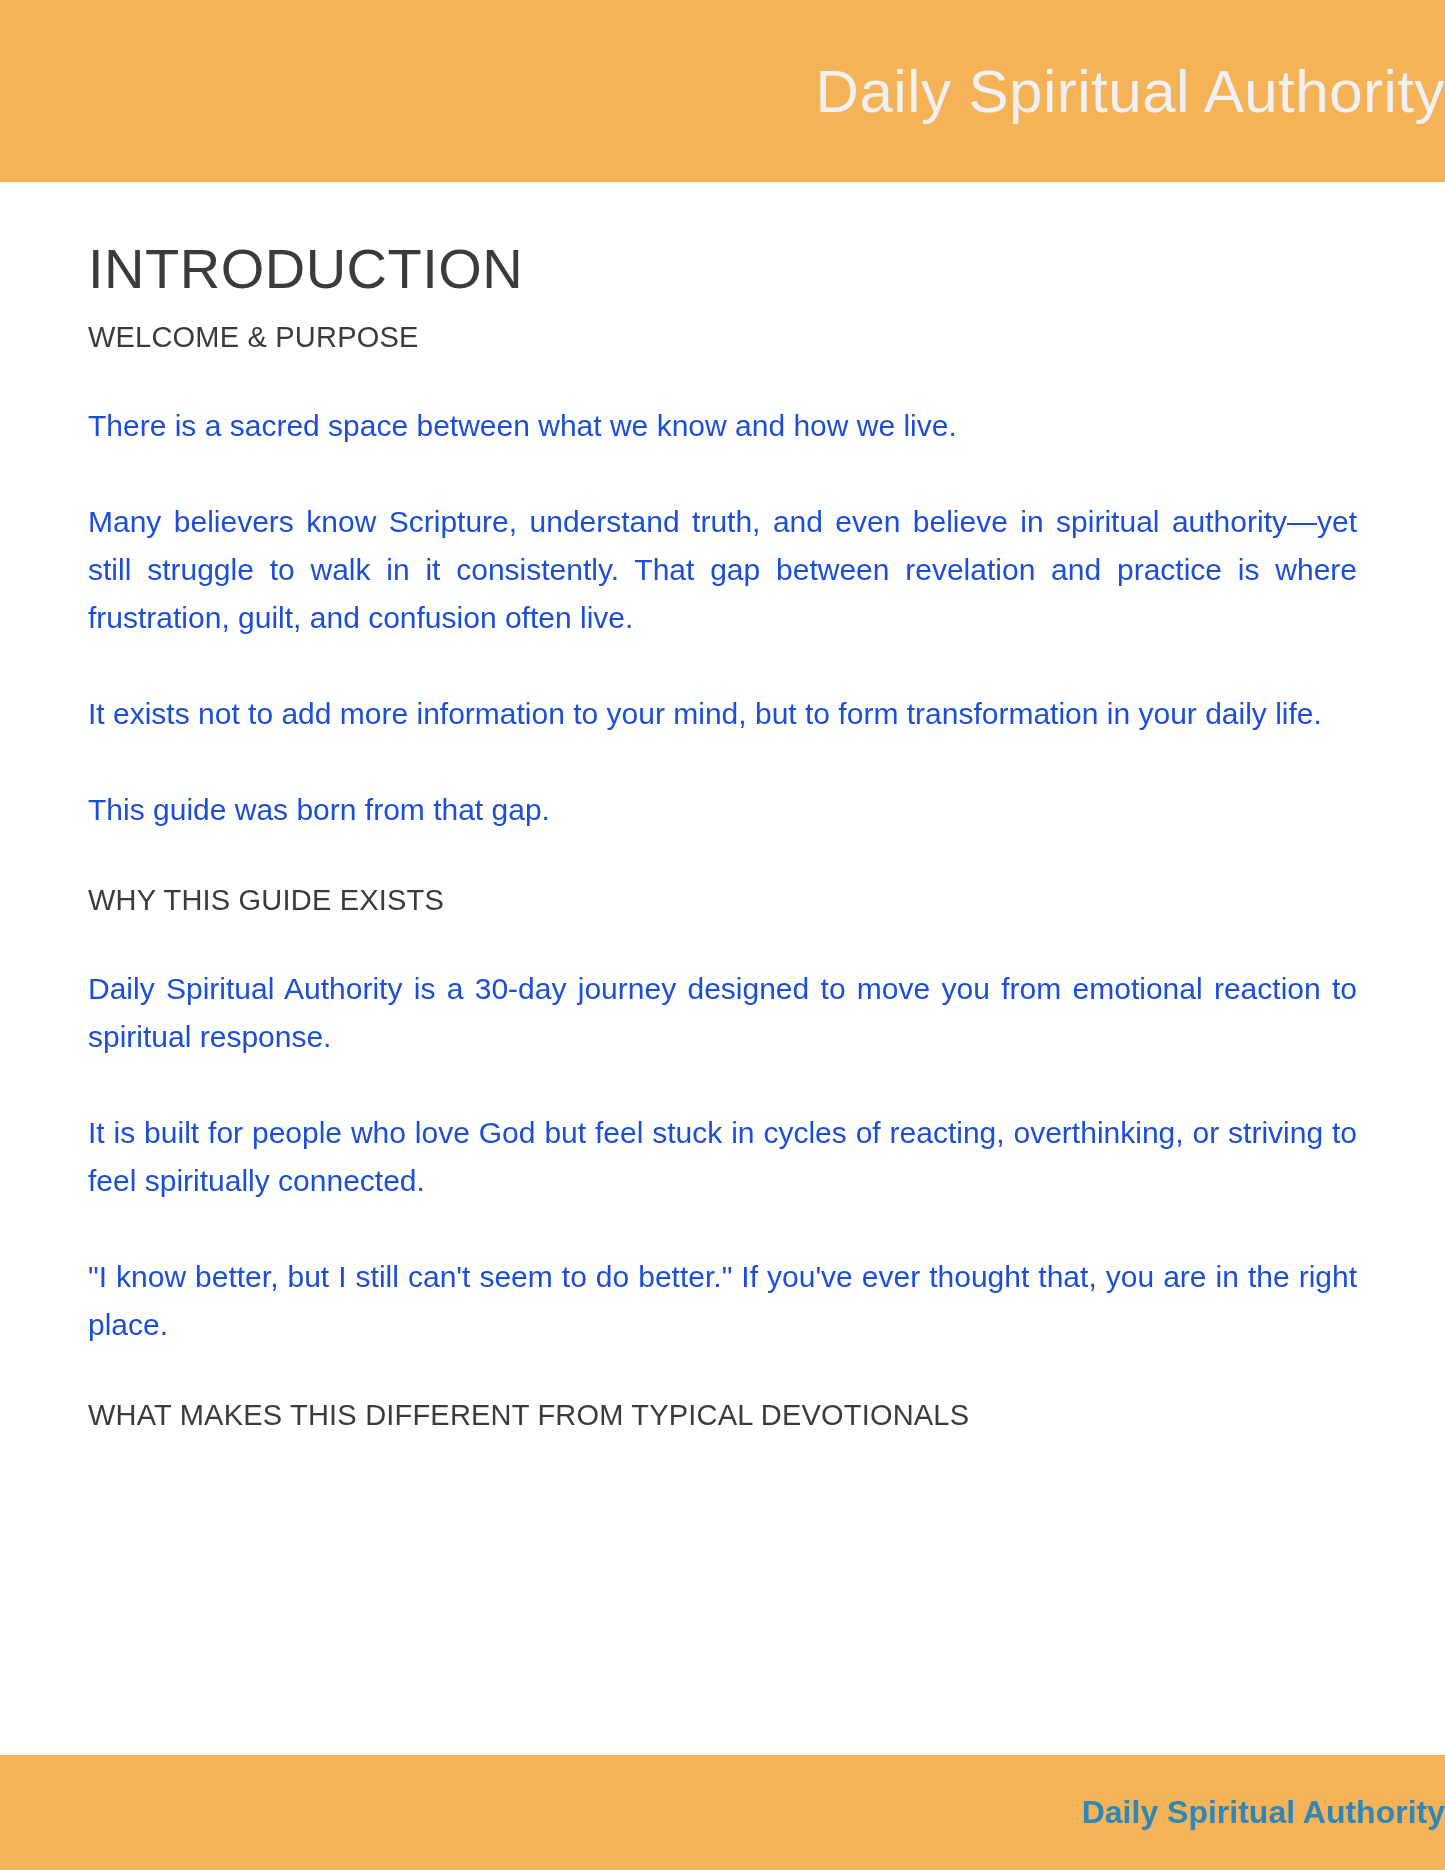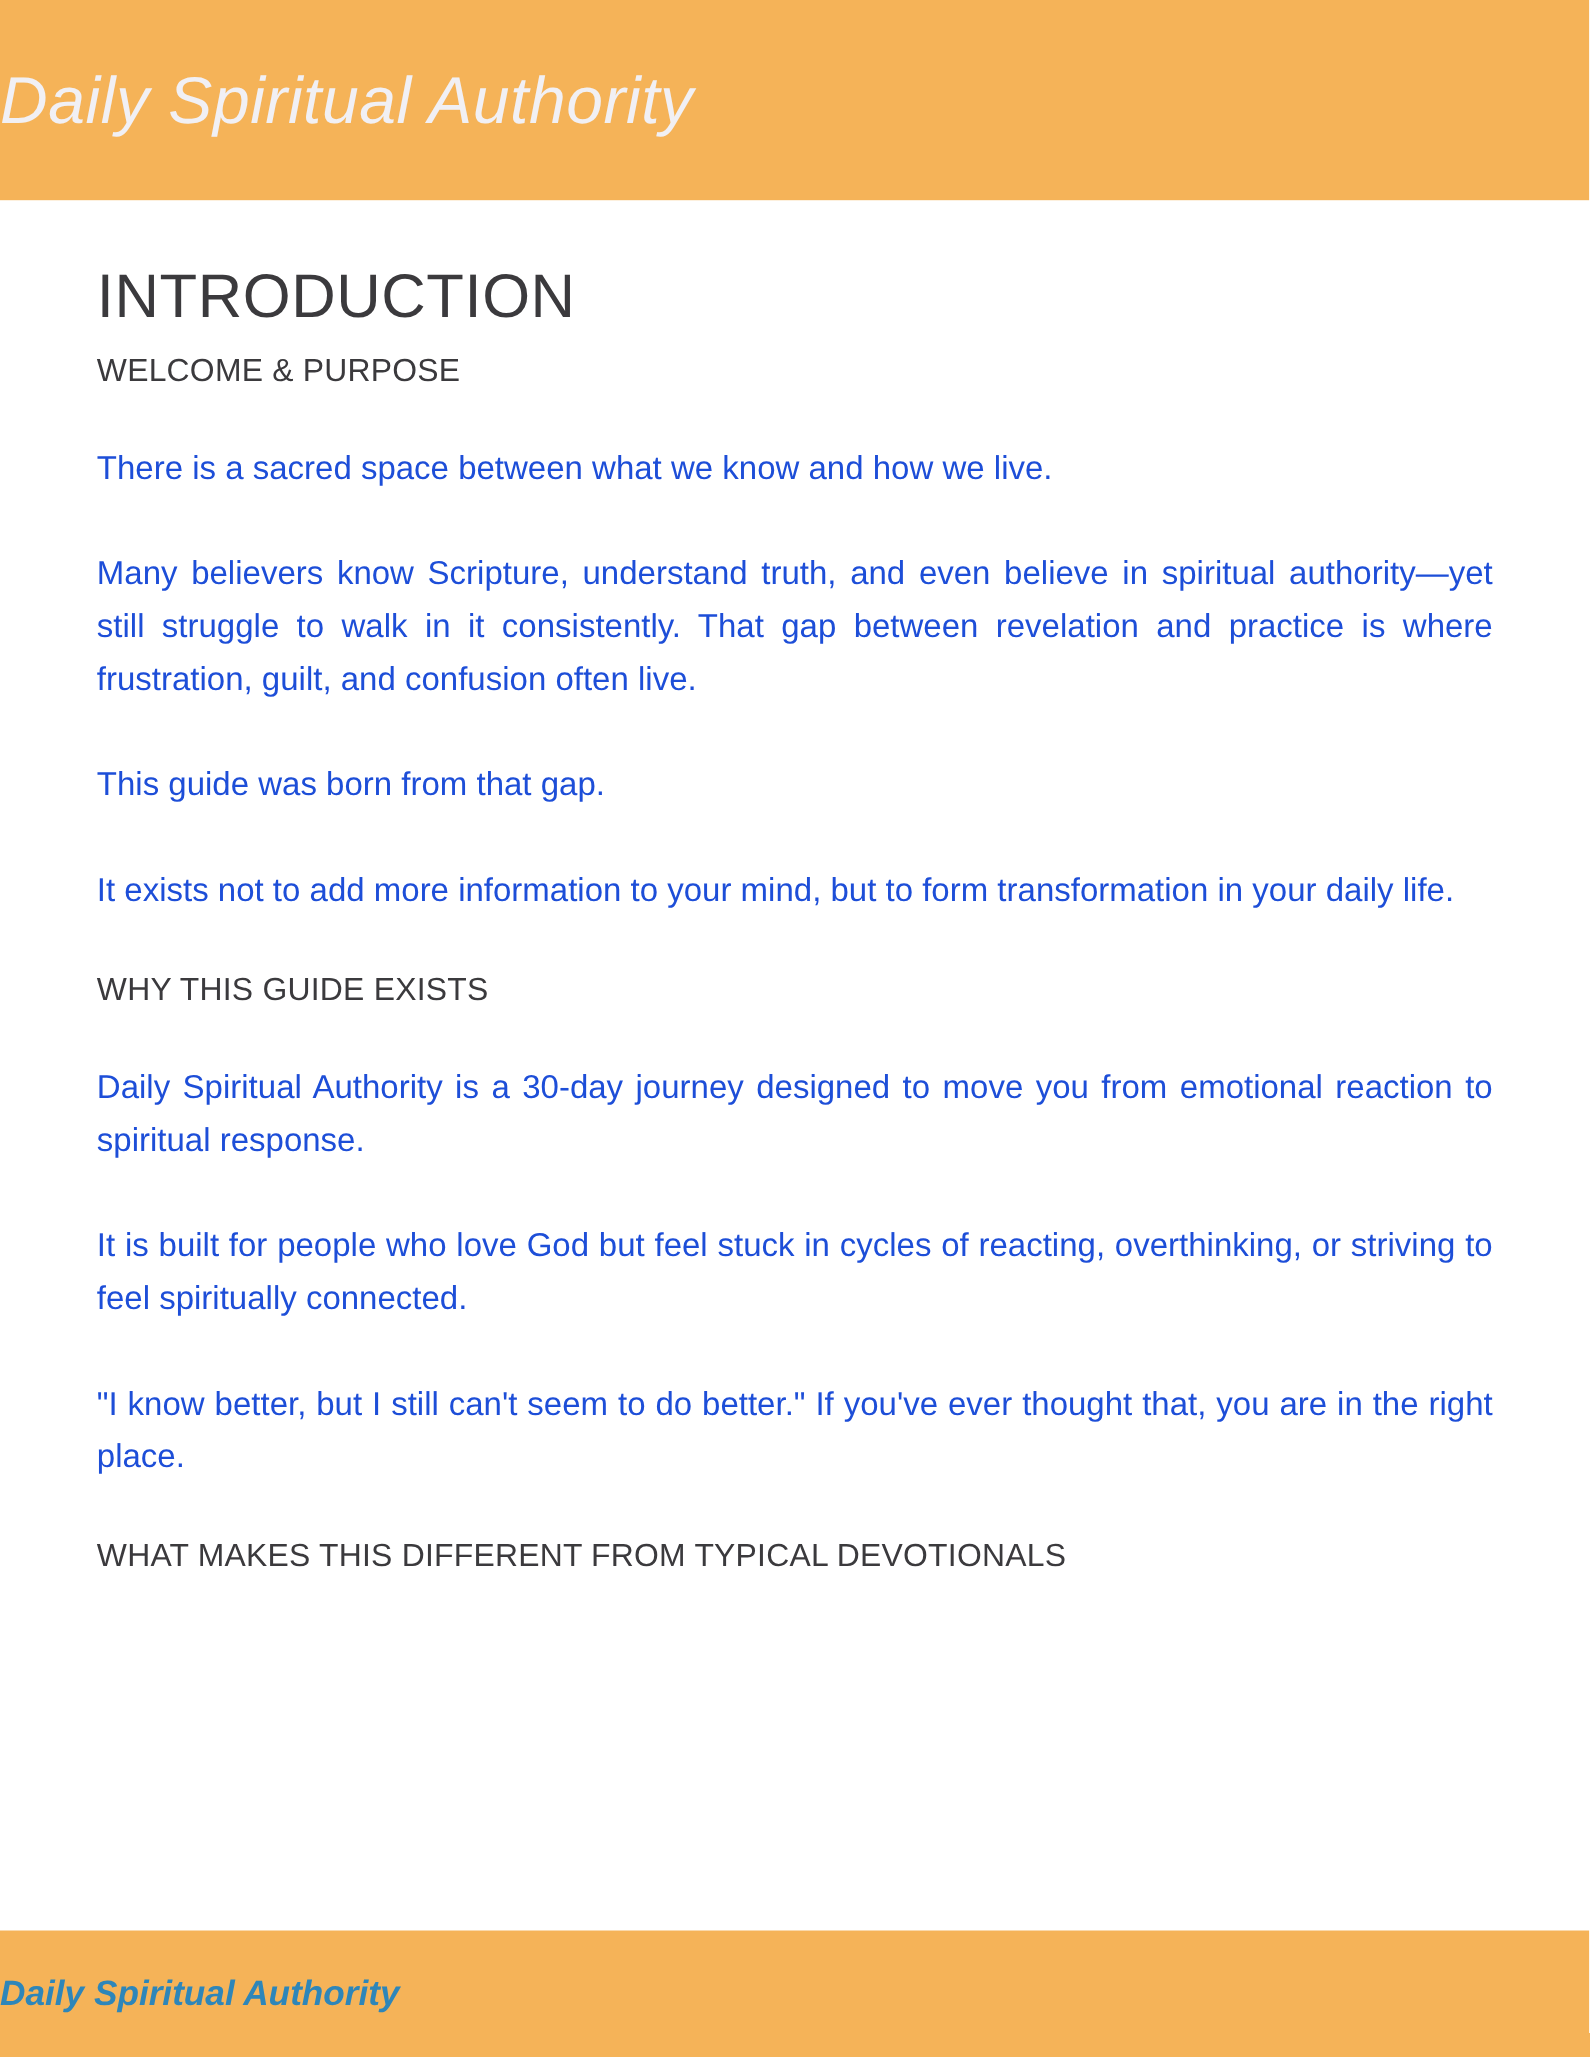"Daily Spiritual Authority" .banner { font-style: italic -> none; justify-content: flex-start -> flex-end }
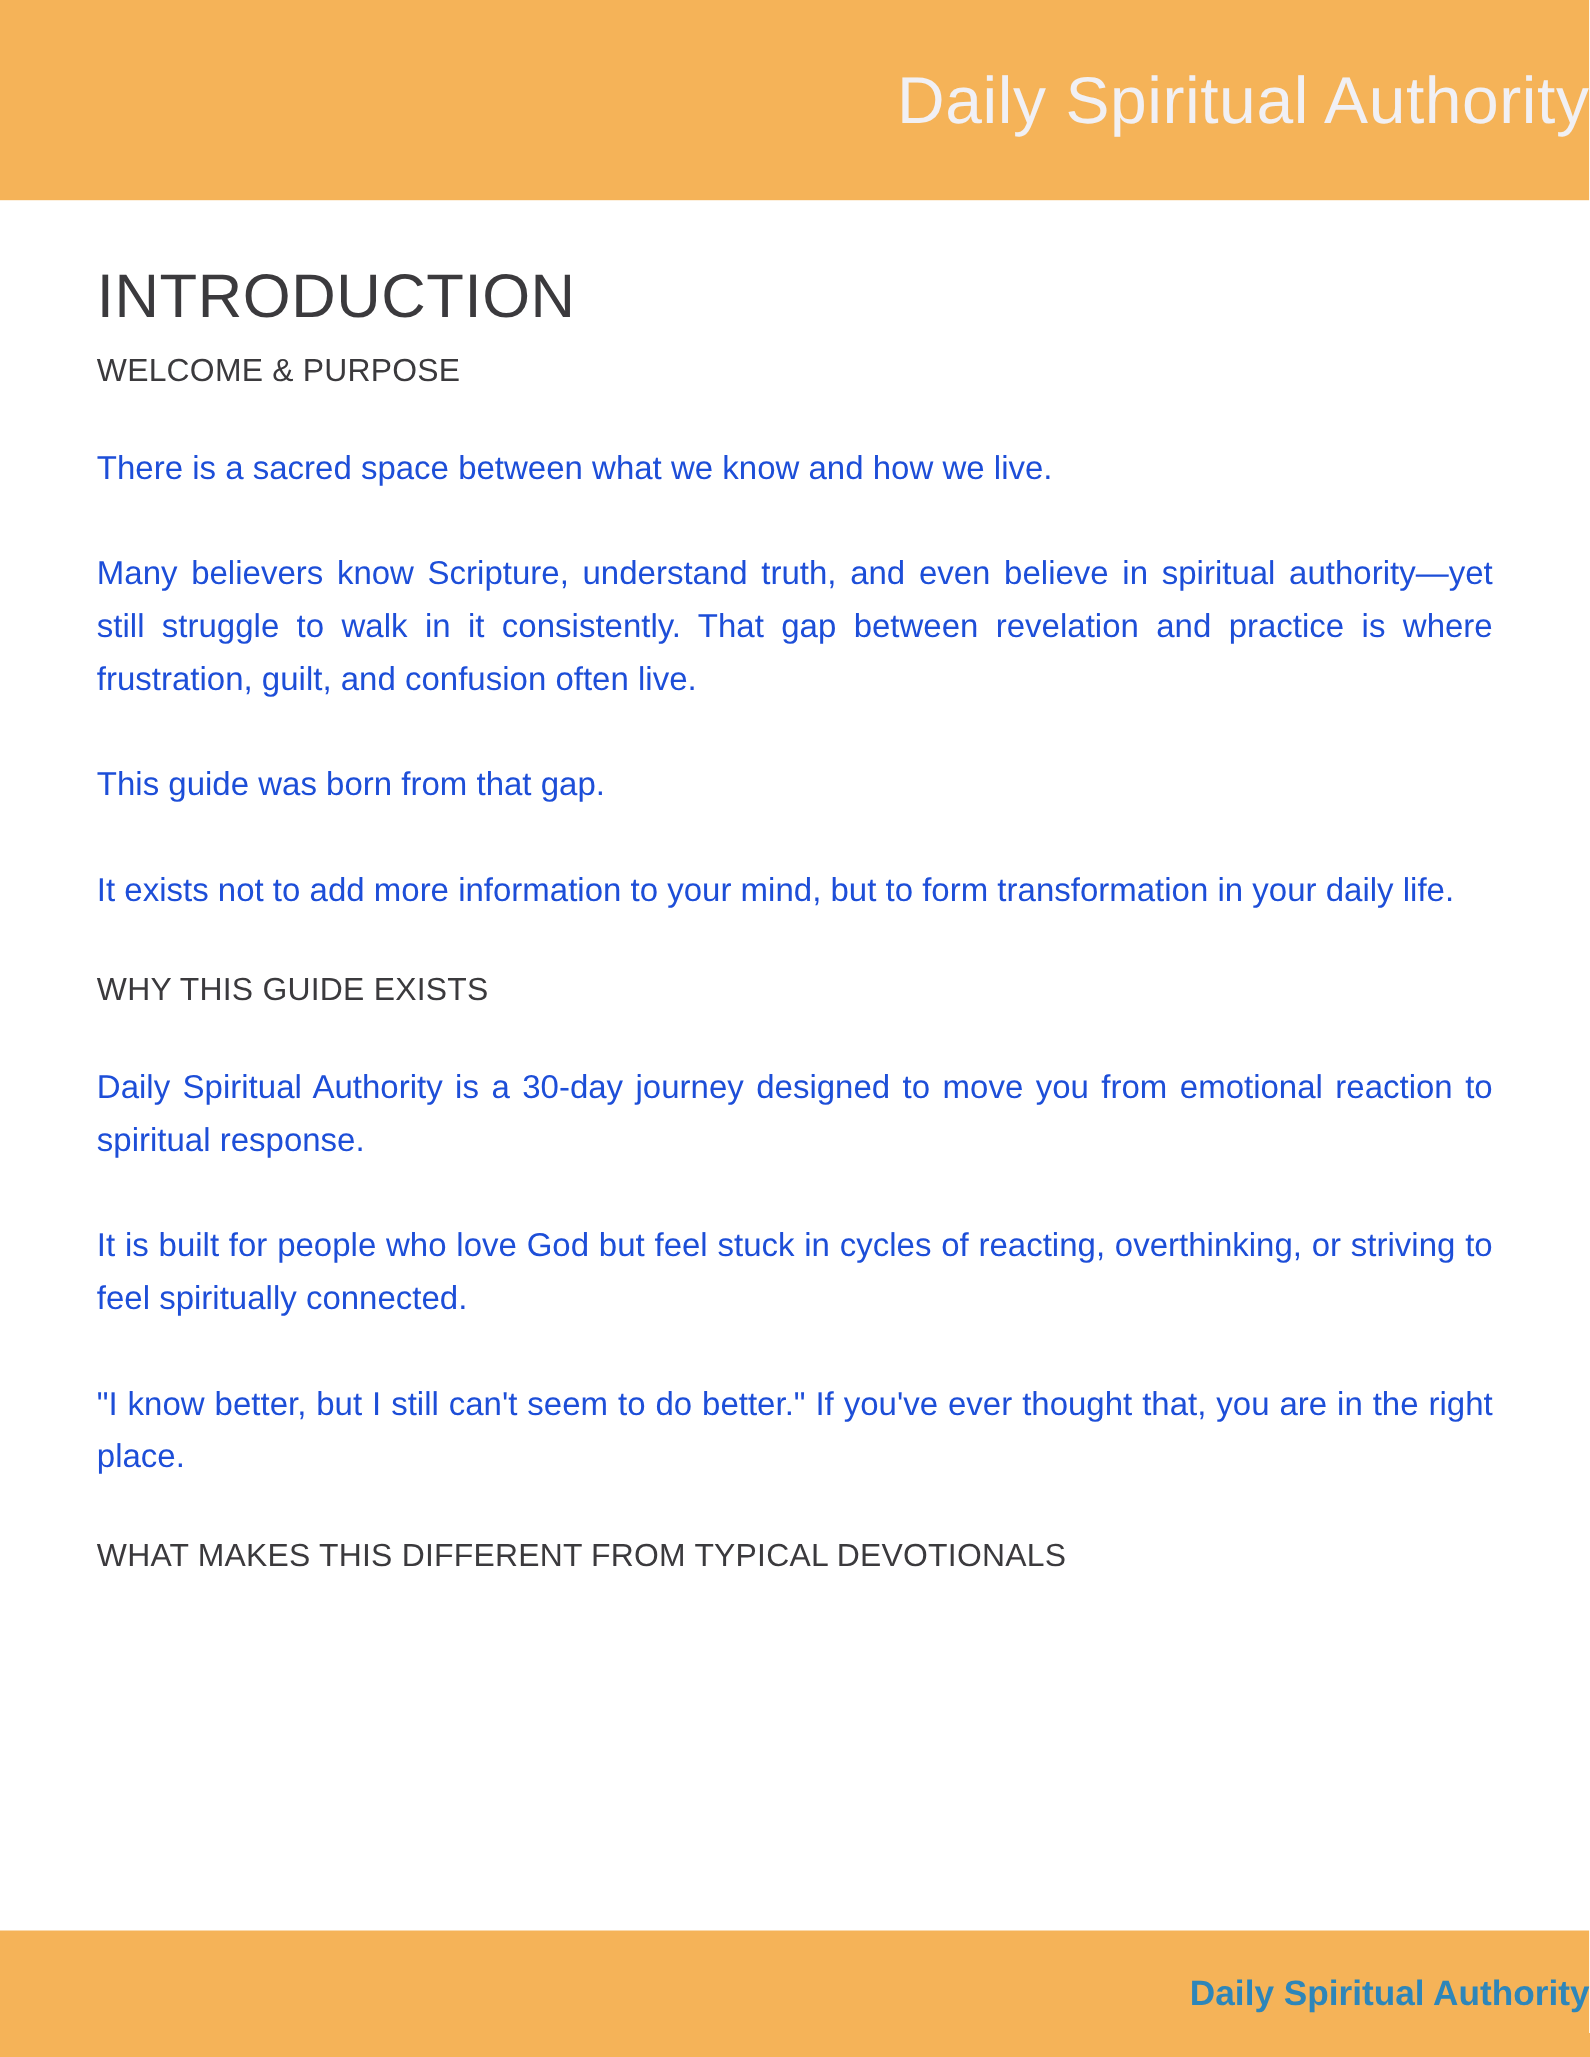"This guide was born from" p.body-para { order: before "It exists not to add" -> after "It exists not to add" }
